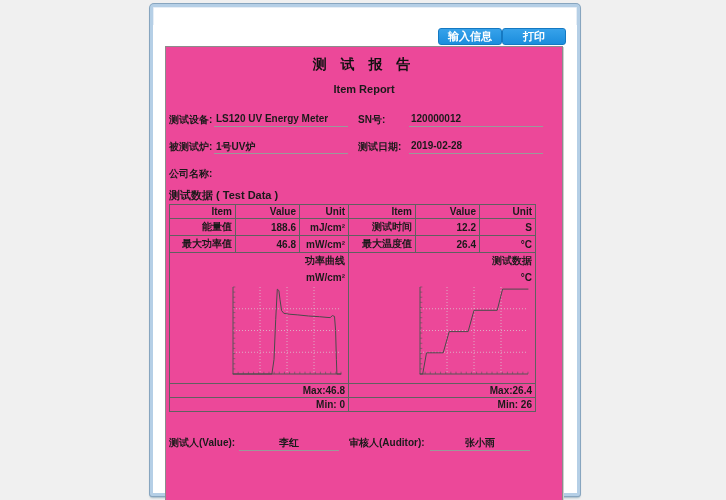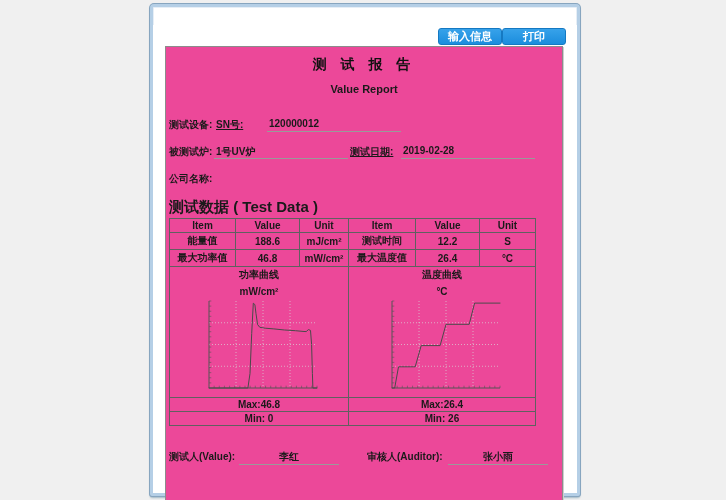"Value Report" div.report-sub { text: Value -> Item }
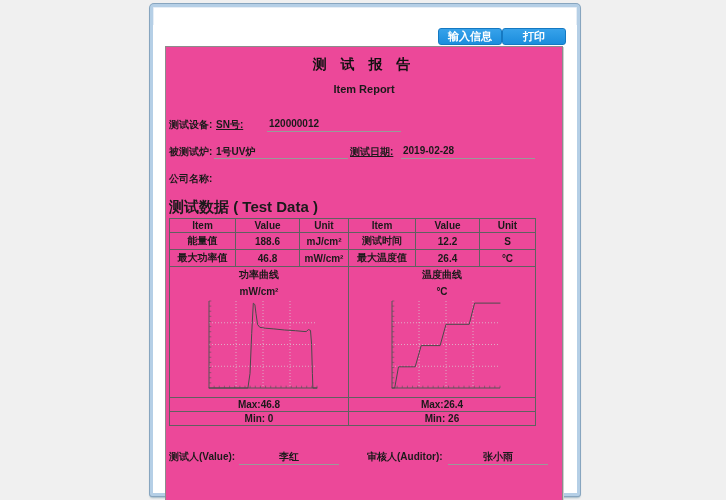"测试设备:" .form-row { align-items: flex-end -> center }
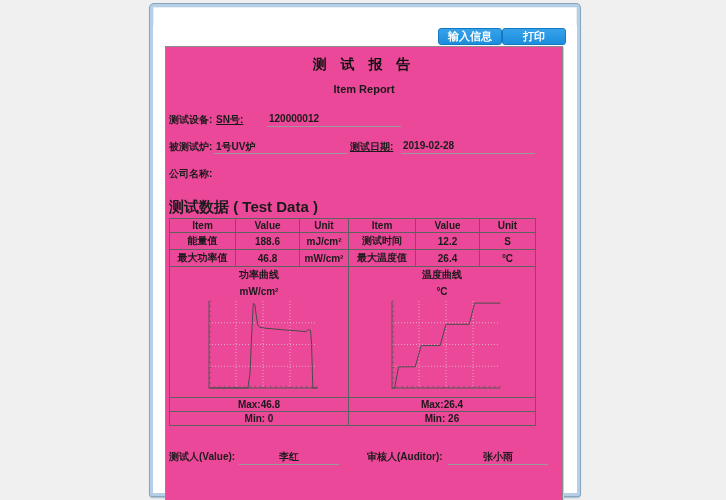"LS120 UV Energy Meter" span.f-value { html: none -> <span>LS120 UV Energy Meter</span> }
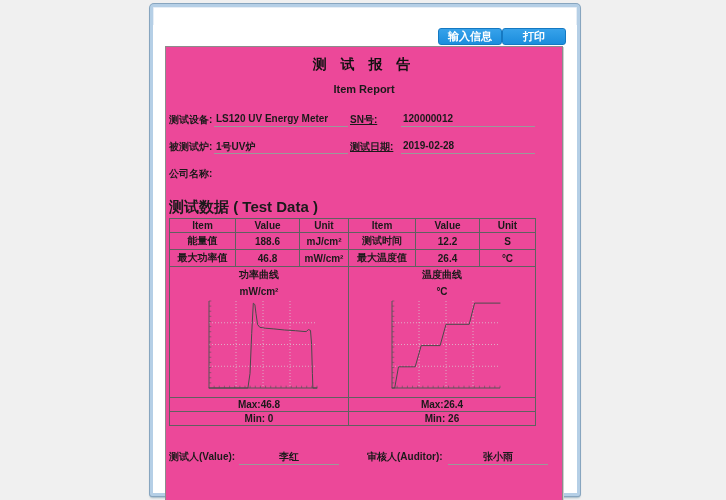"SN号:" .f-label.two { margin-left: 2px -> 10px; text-decoration: underline -> none }
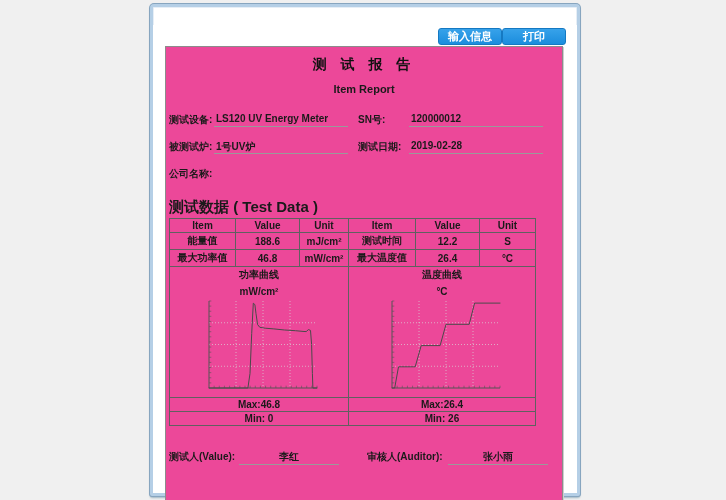"测试数据 ( Test Data )" .testdata-label { font-size: 15px -> 11px; margin: 12px 0 1px 3px -> 2px 0 1px 3px }
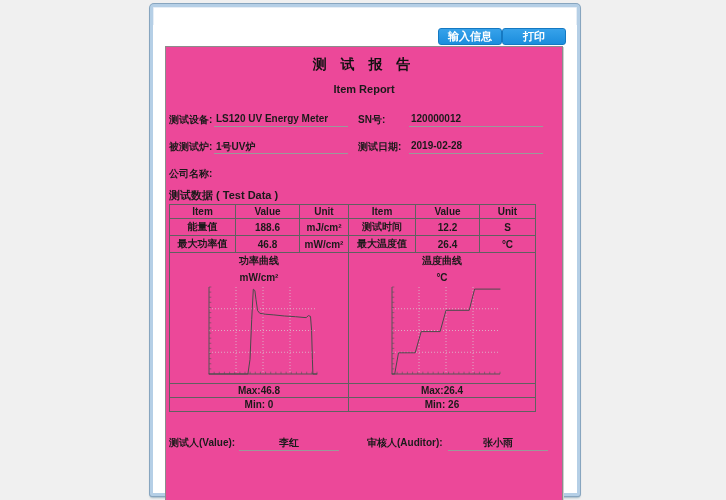"Item" table.data-table th, table.data-table td { text-align: center -> right }
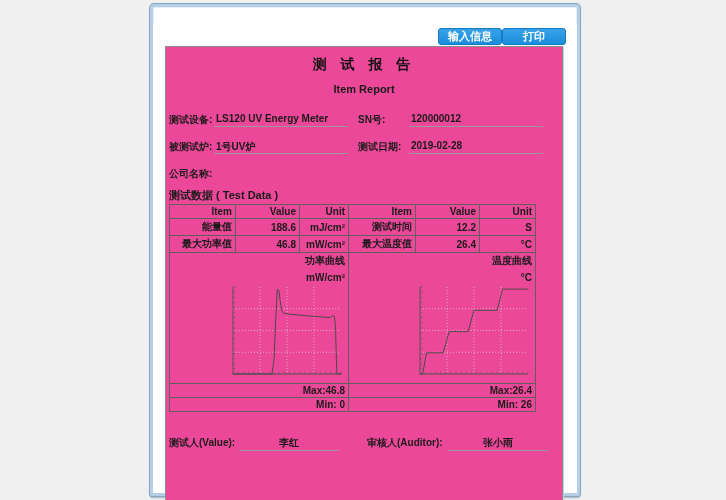"温度曲线" div.chart-title { text: 温度曲线 -> 测试数据 }
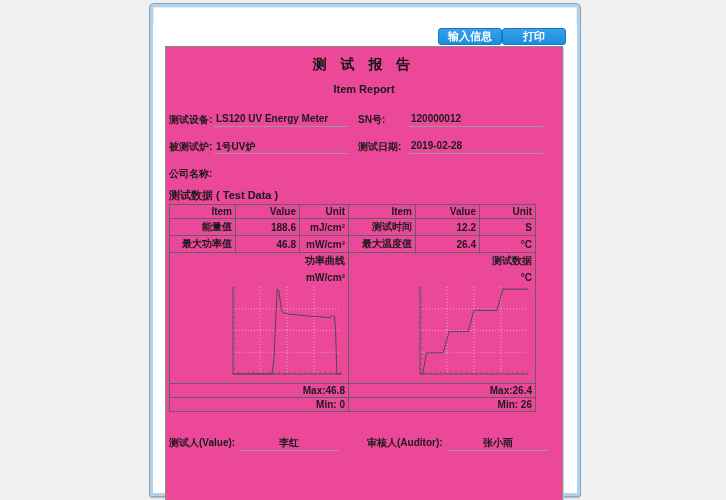"审核人(Auditor):" .sig-label.two { margin-left: 28px -> 10px }
